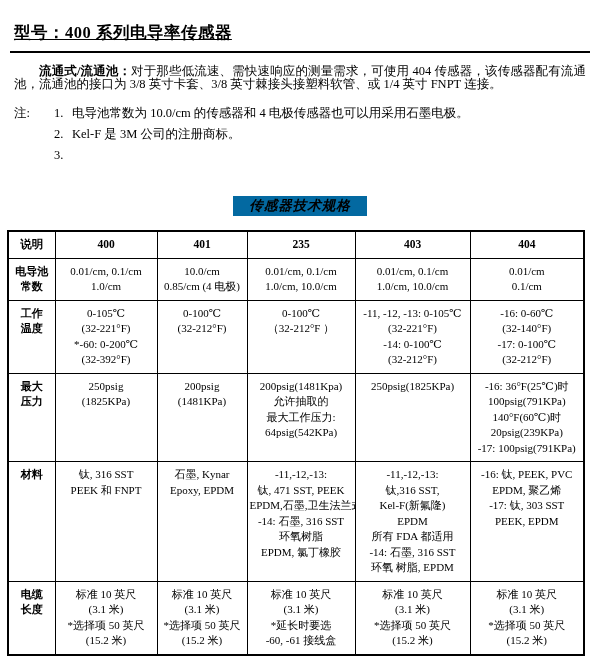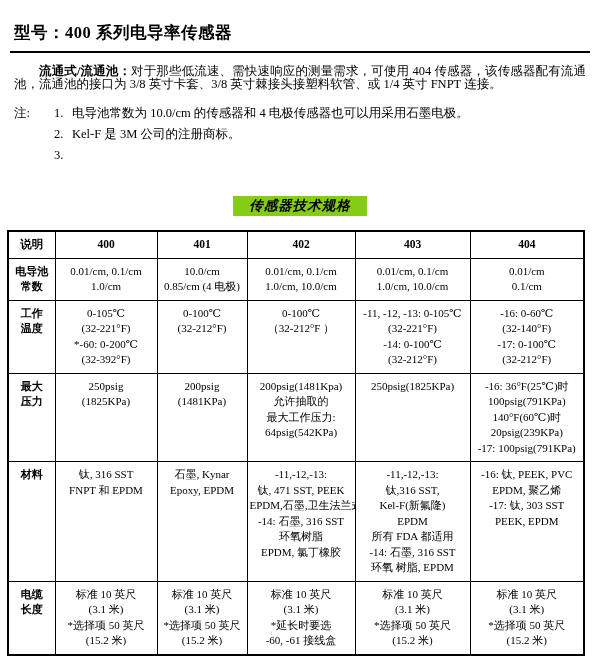"型号：400 系列电导率传感器" .doc-header { text-decoration: none -> underline }
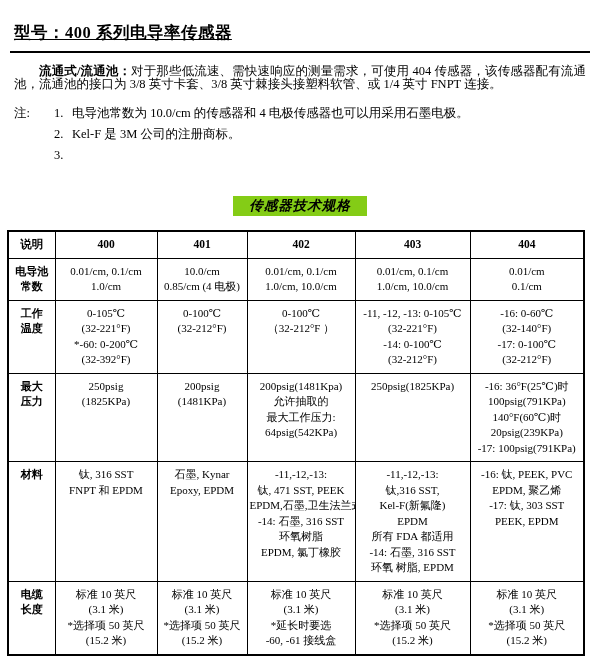"传感器技术规格" .section-title { background: #84cc16 -> #0369a1 }
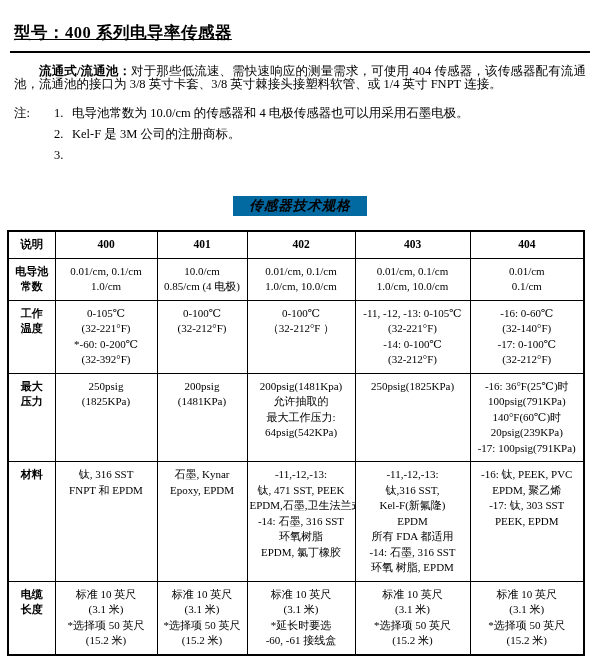"402" th { text: 402 -> 235 }
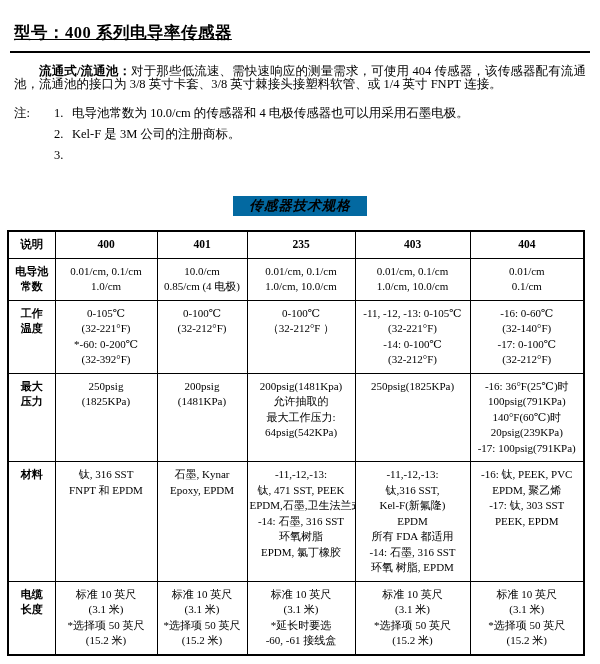"FNPT 和 EPDM" div.cell-line { text: FNPT 和 EPDM -> PEEK 和 FNPT }
